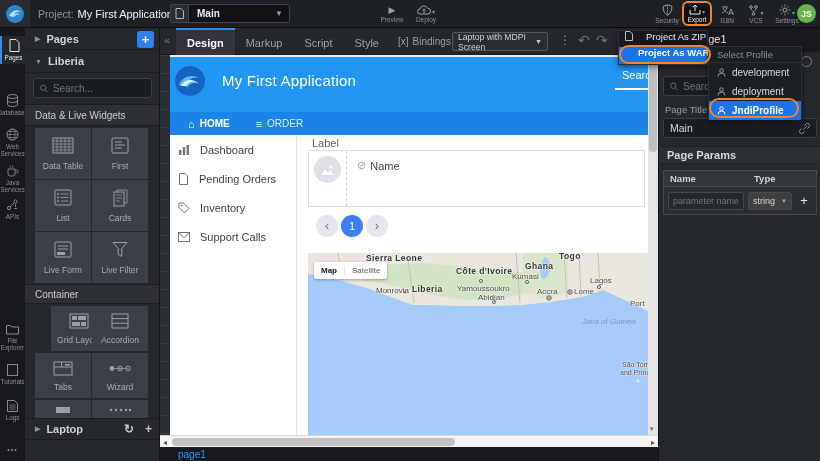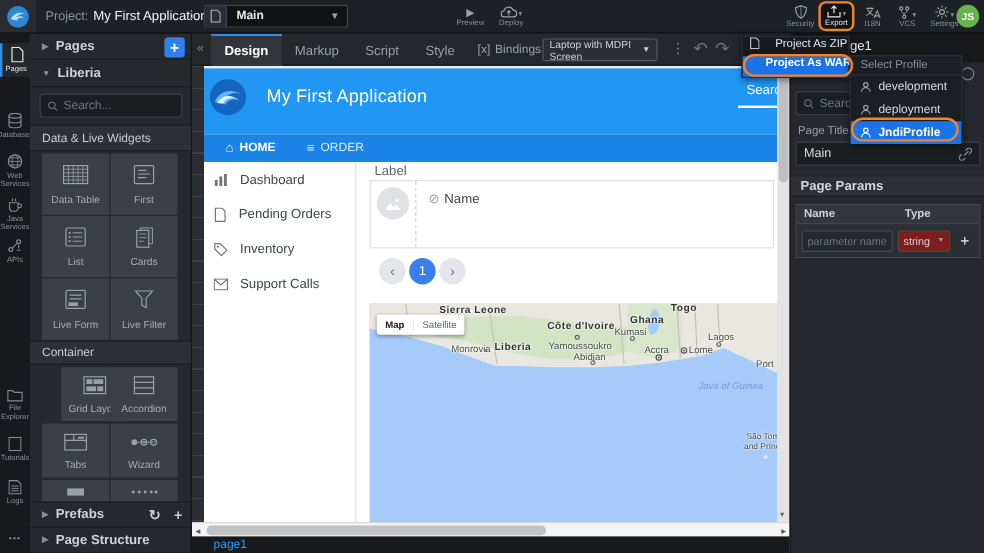"string" .ptype { background: #7f1d1d -> #404040 }
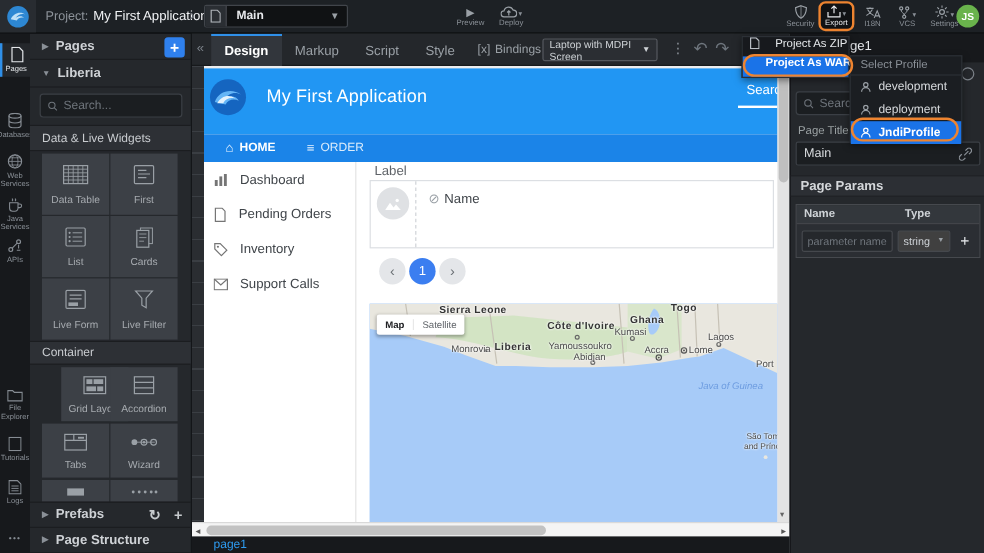"Prefabs" span { text: Prefabs -> Laptop }
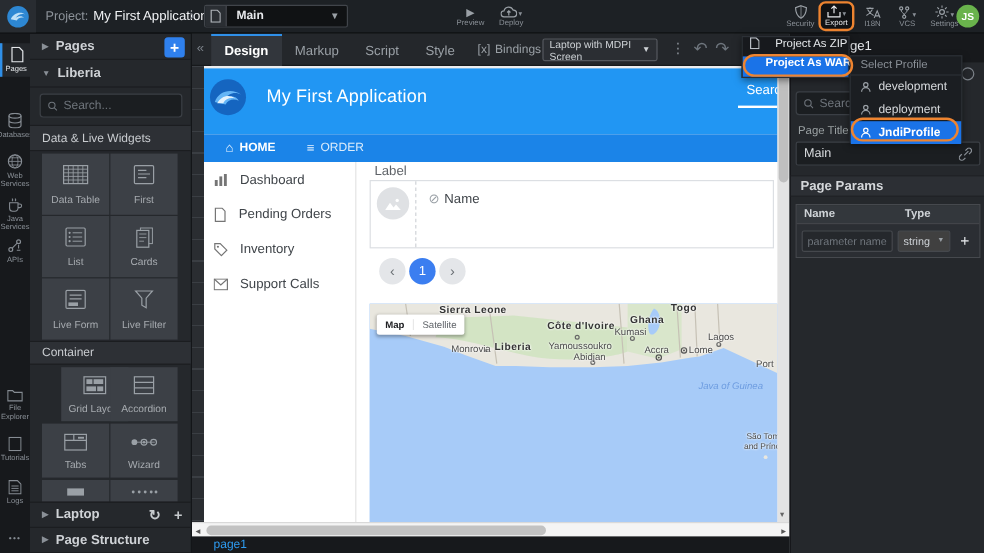"Page Structure" div.sect-row { html: <div> <span>▶</span> <span>Page Structure</span> </div> -> none }
